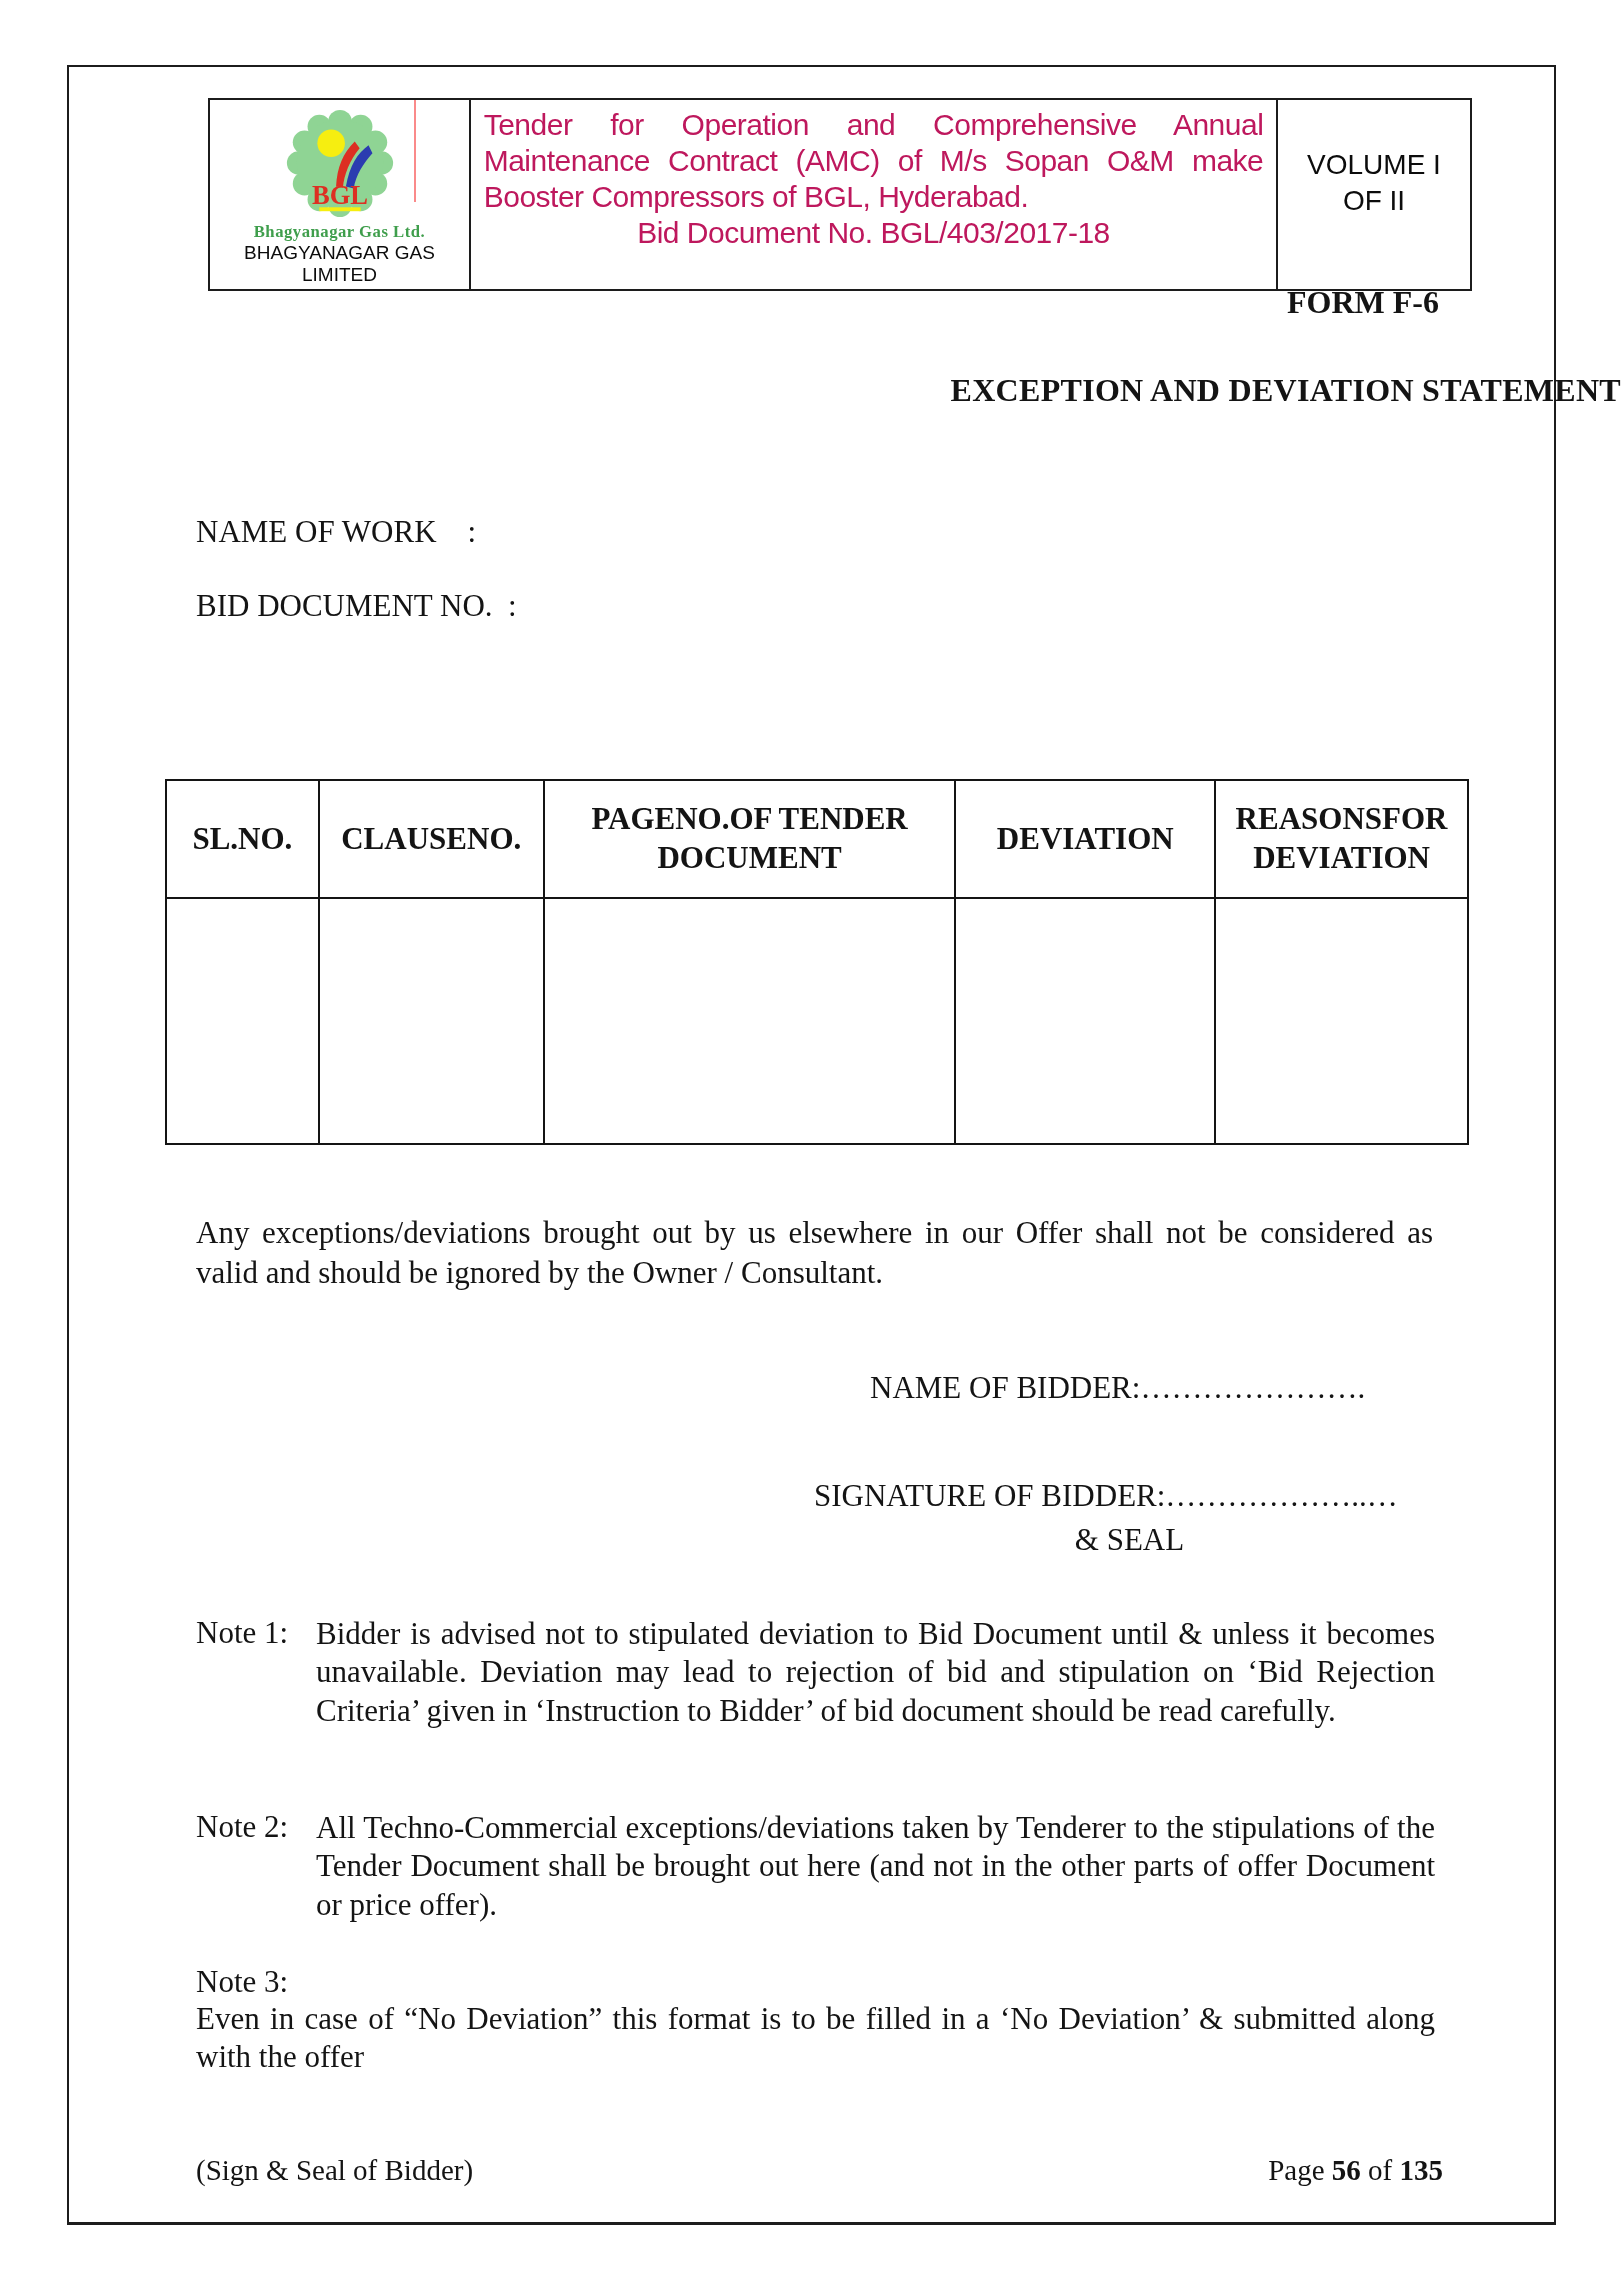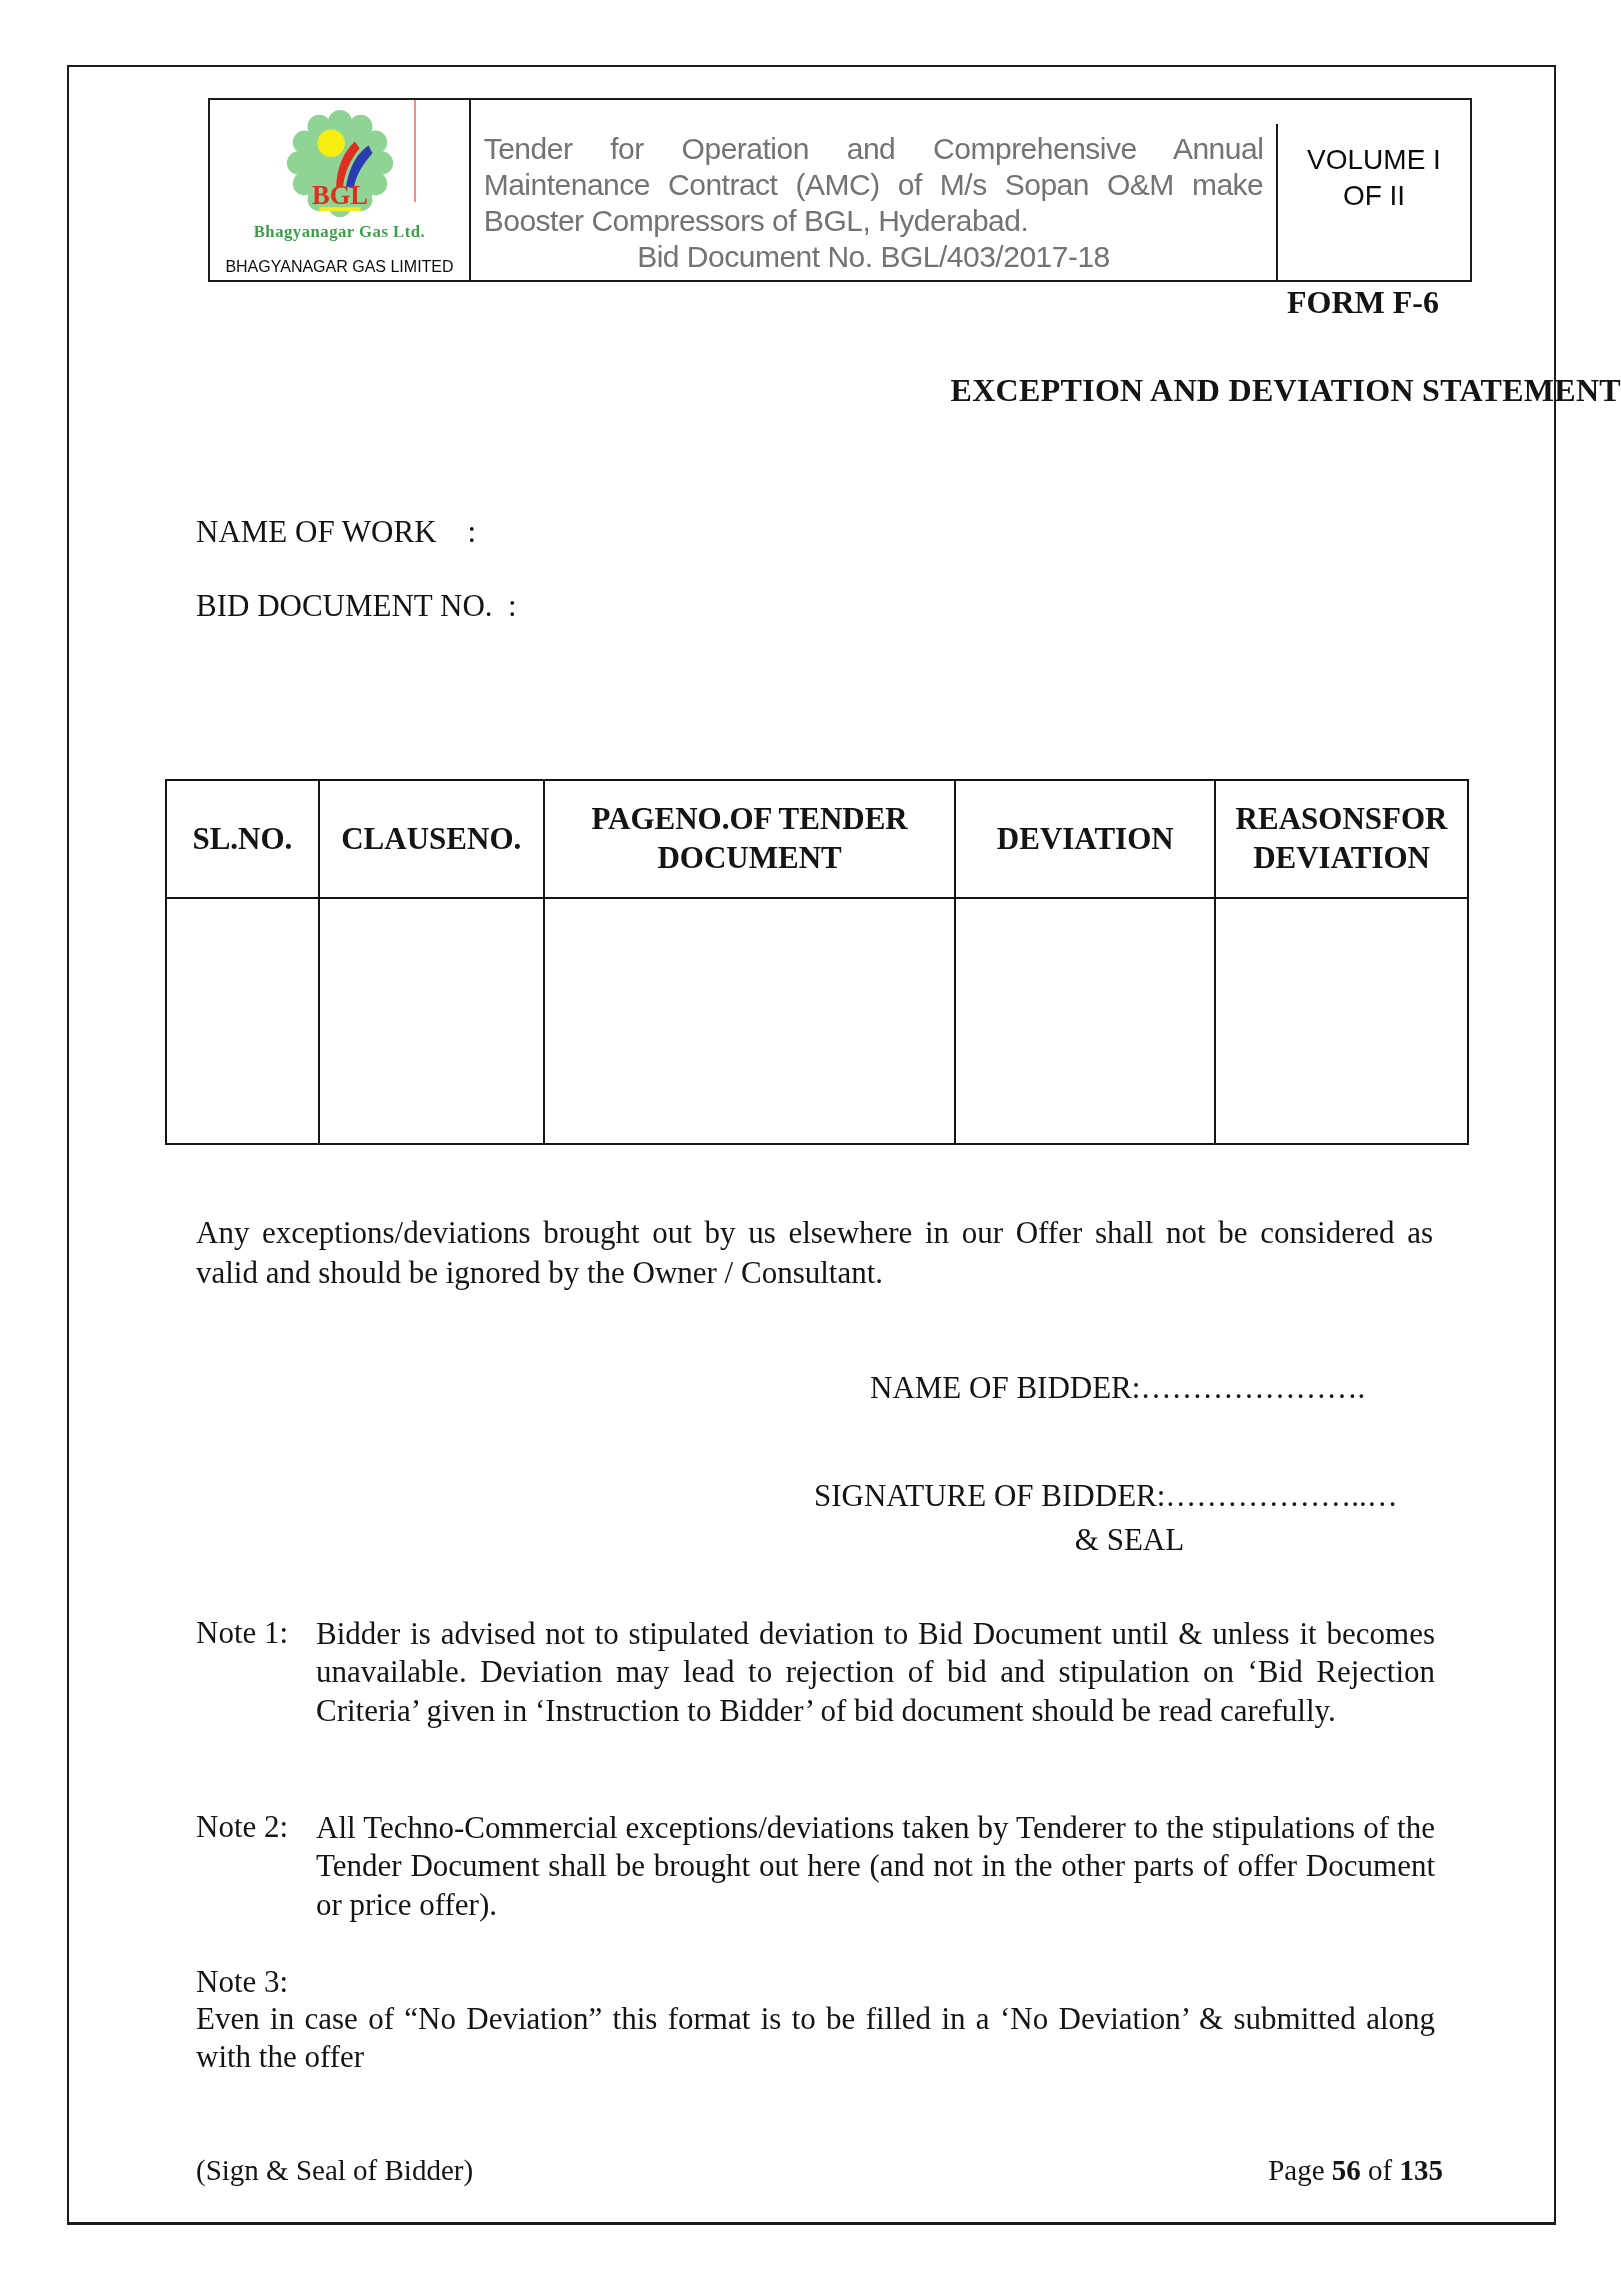"Tender for Operation and Comprehensive" .cell-title { color: #737373 -> #be185d; margin-top: 24px -> none }
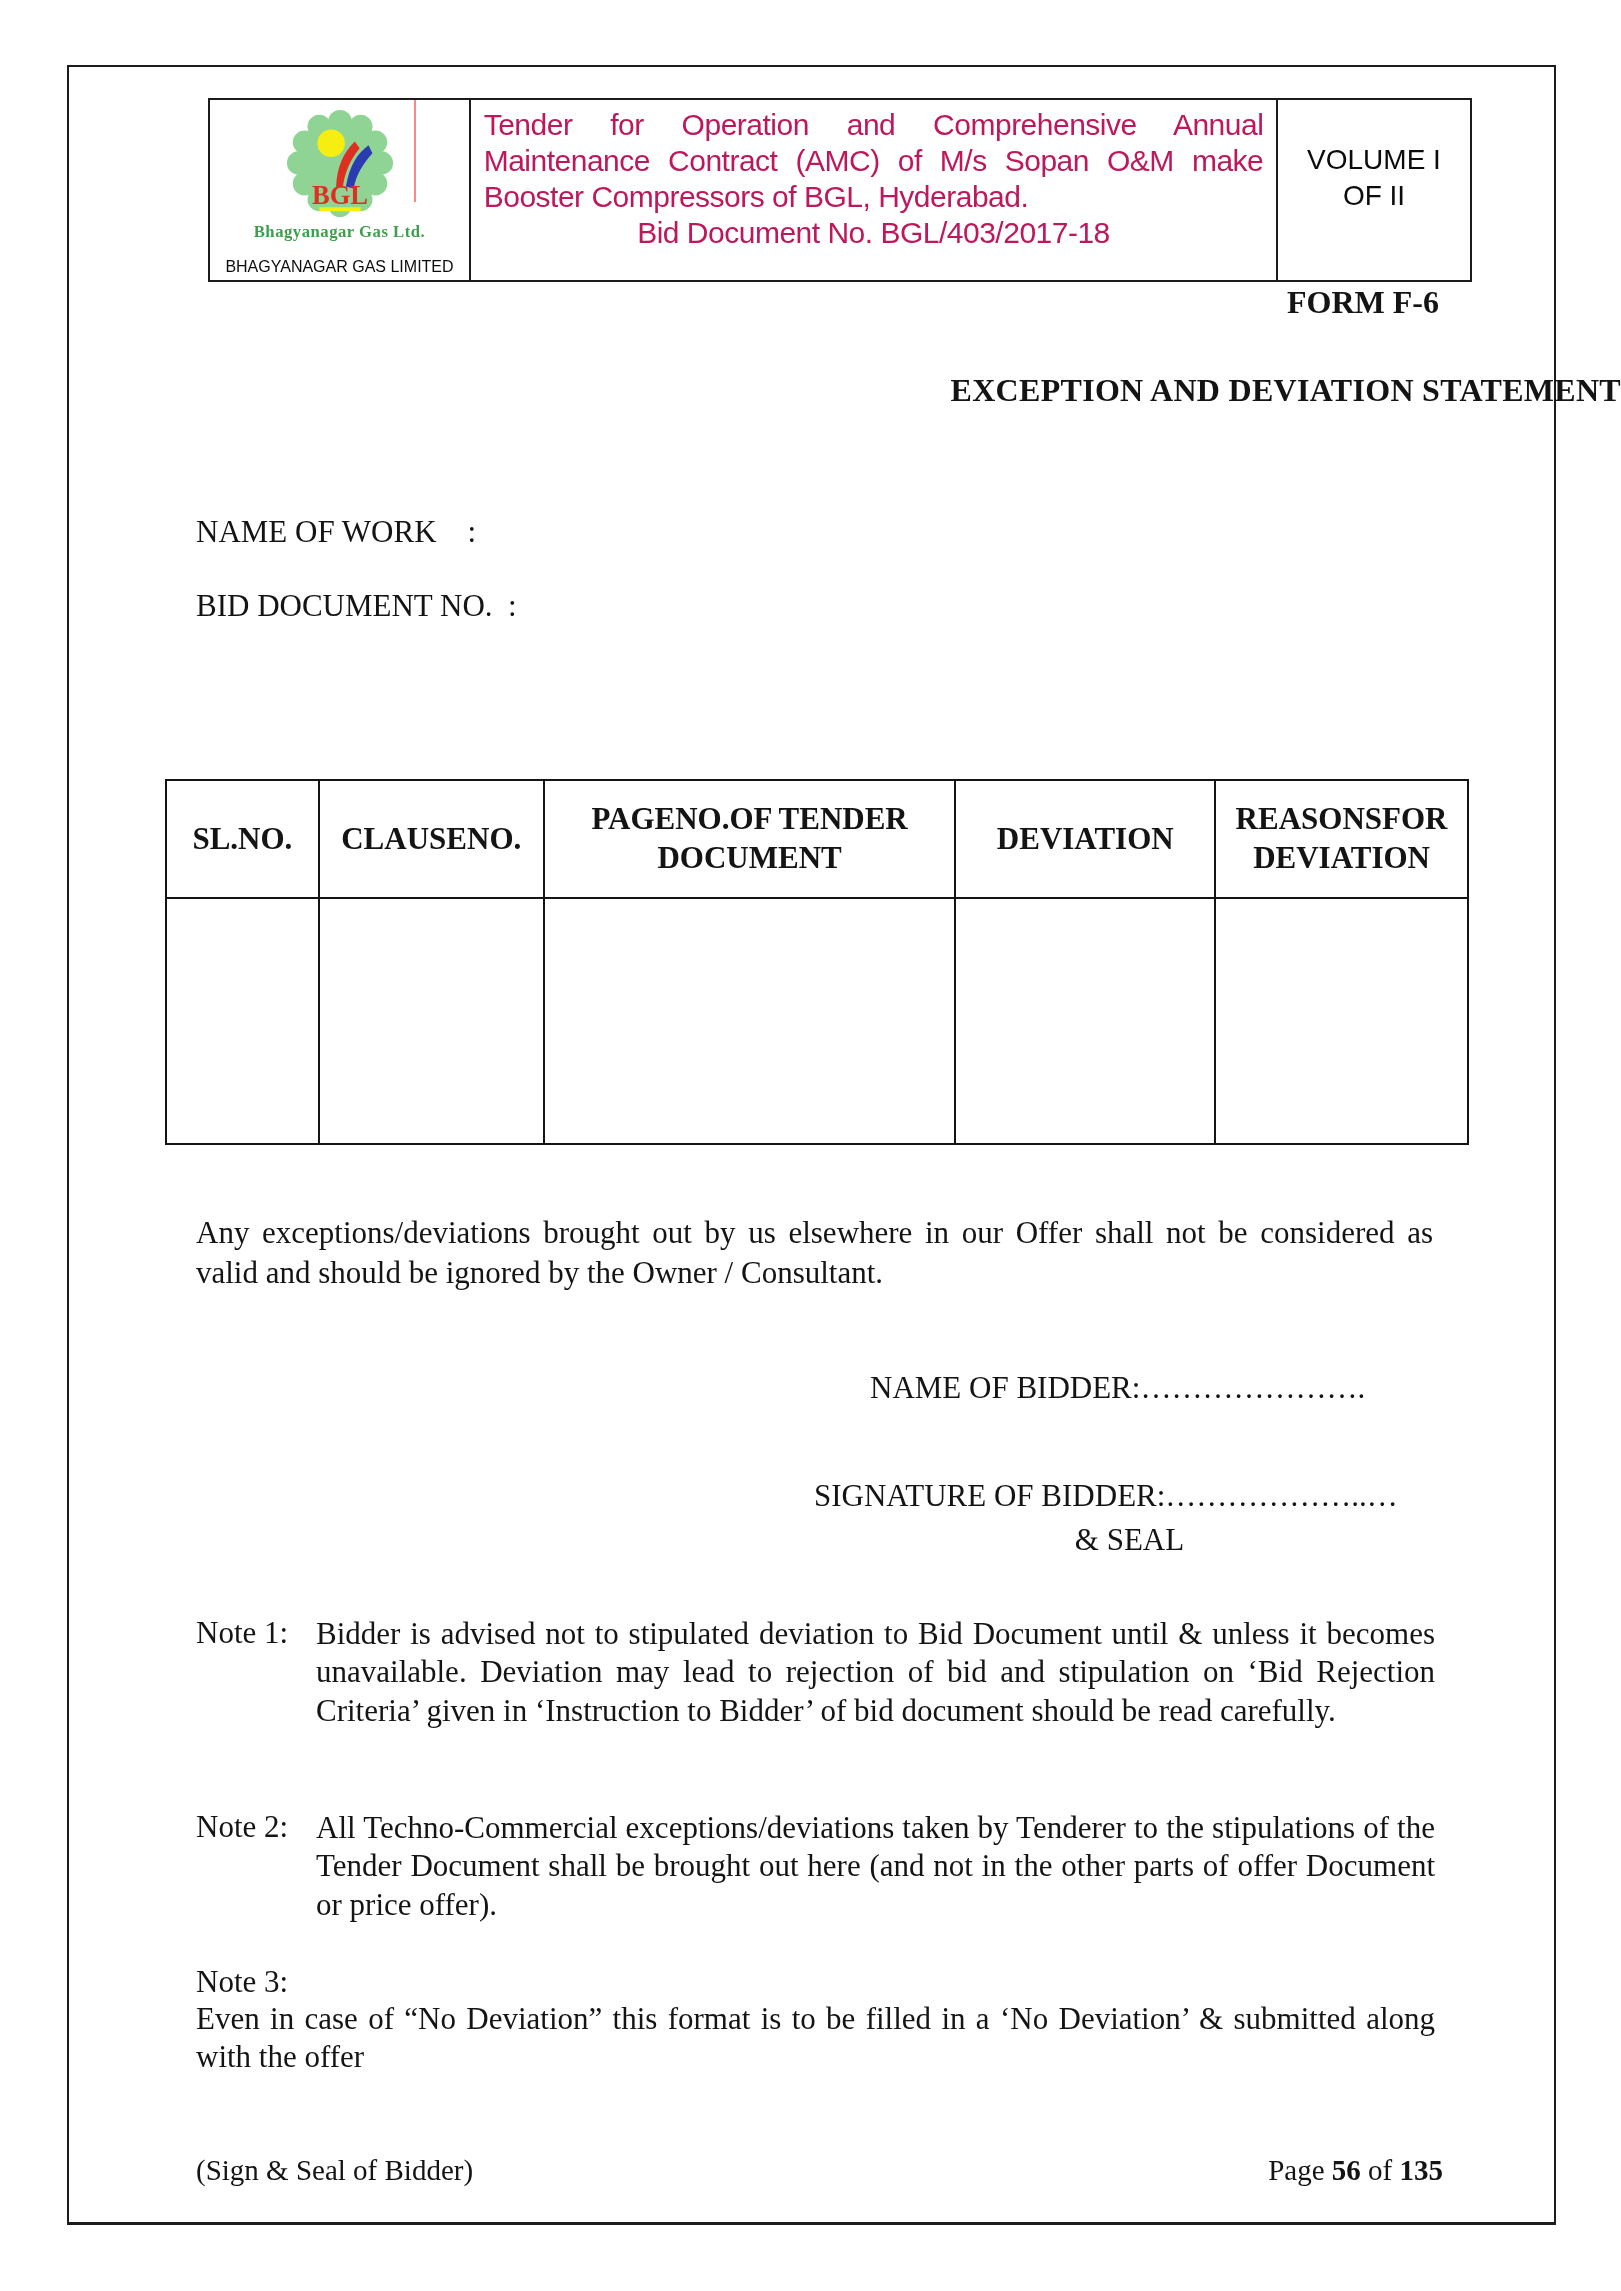"BHAGYANAGAR GAS LIMITED" .logo-company { font-size: 16px -> 19px; margin-top: 16px -> 0 }
